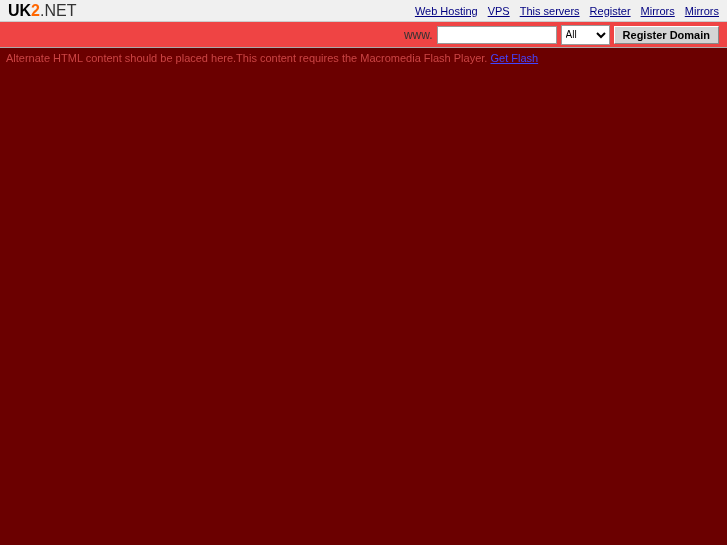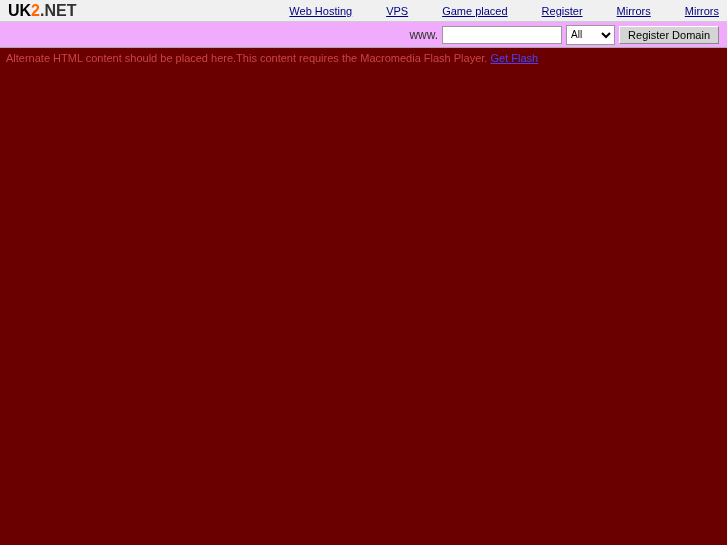".NET" .logo-net { font-weight: bold -> normal }
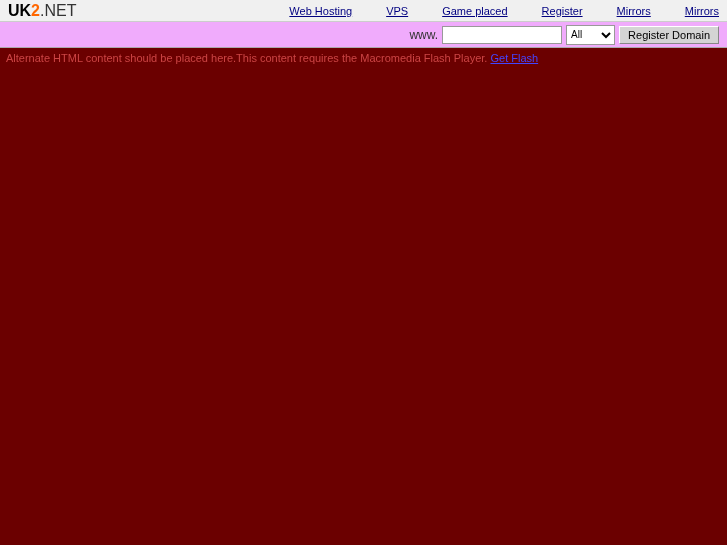"Web Hosting" #nav a { margin-left: 24px -> none }
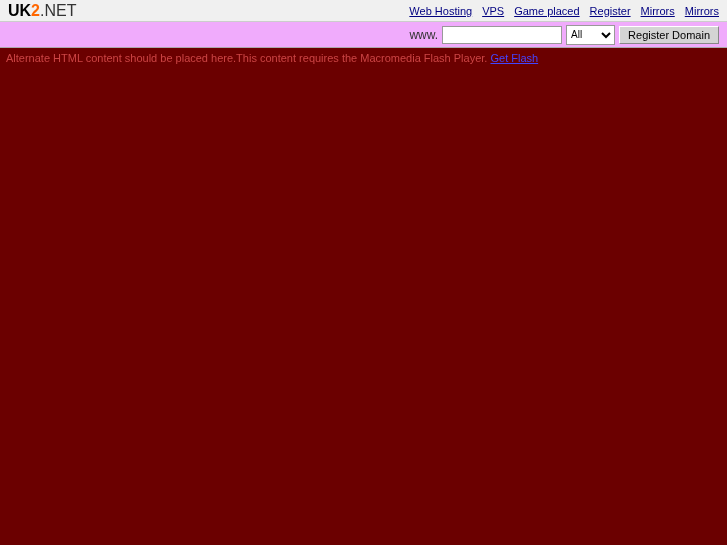"Game placed" a { text: Game placed -> This servers }
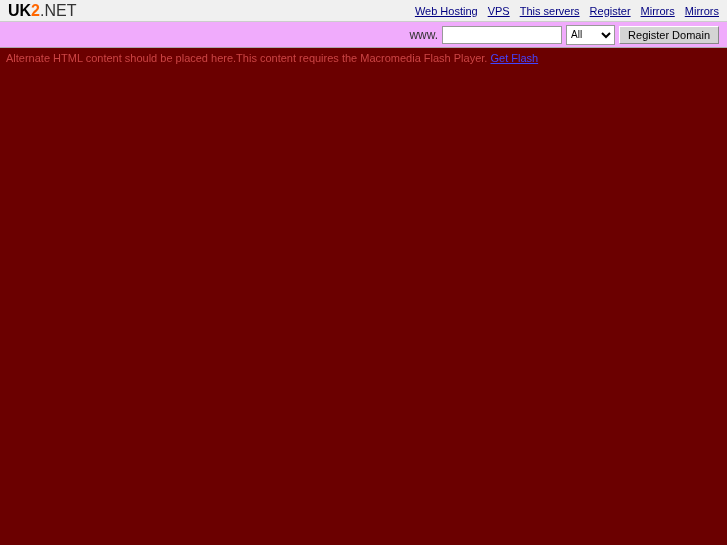"www." #search-bar { background-color: #f0abfc -> #ef4444 }
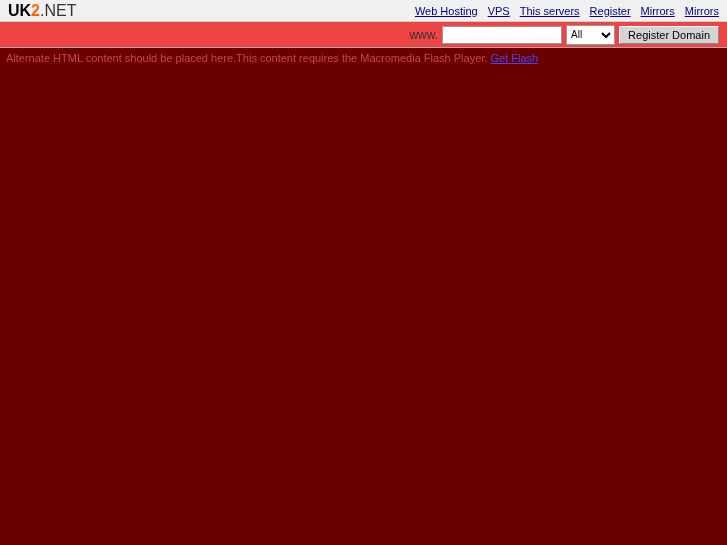"Register Domain" #register-btn { font-weight: normal -> bold }
